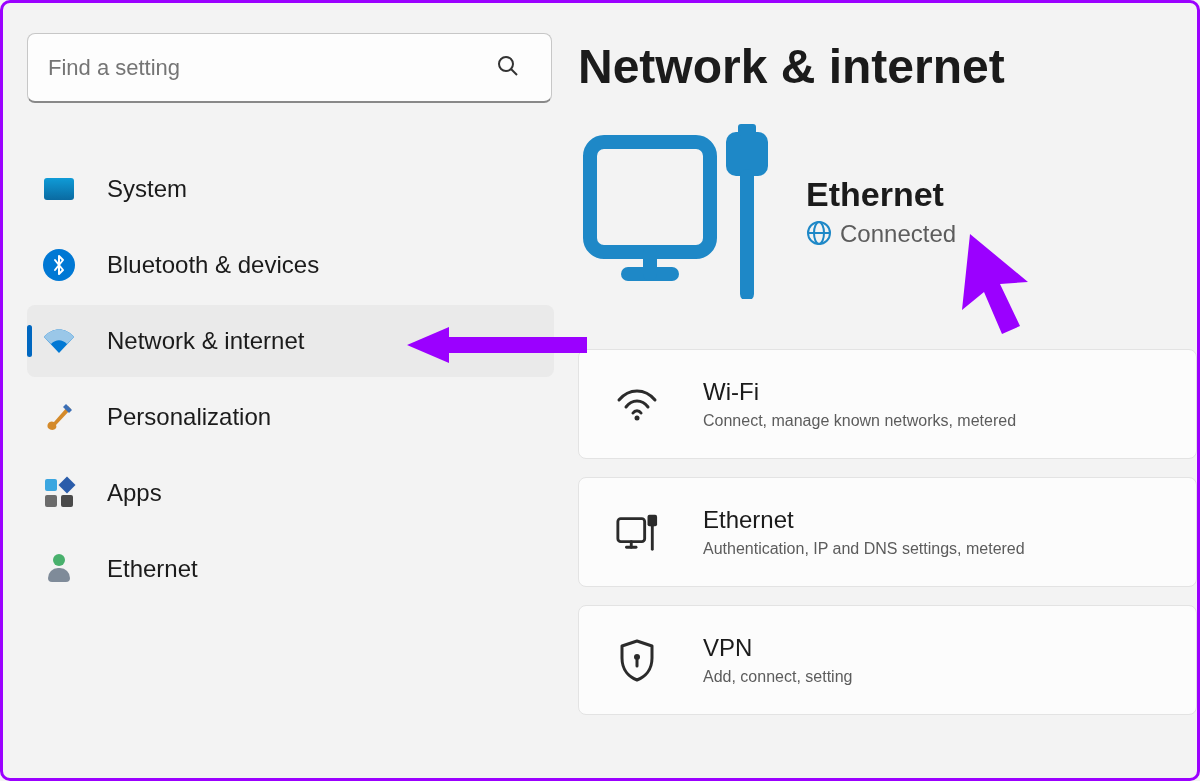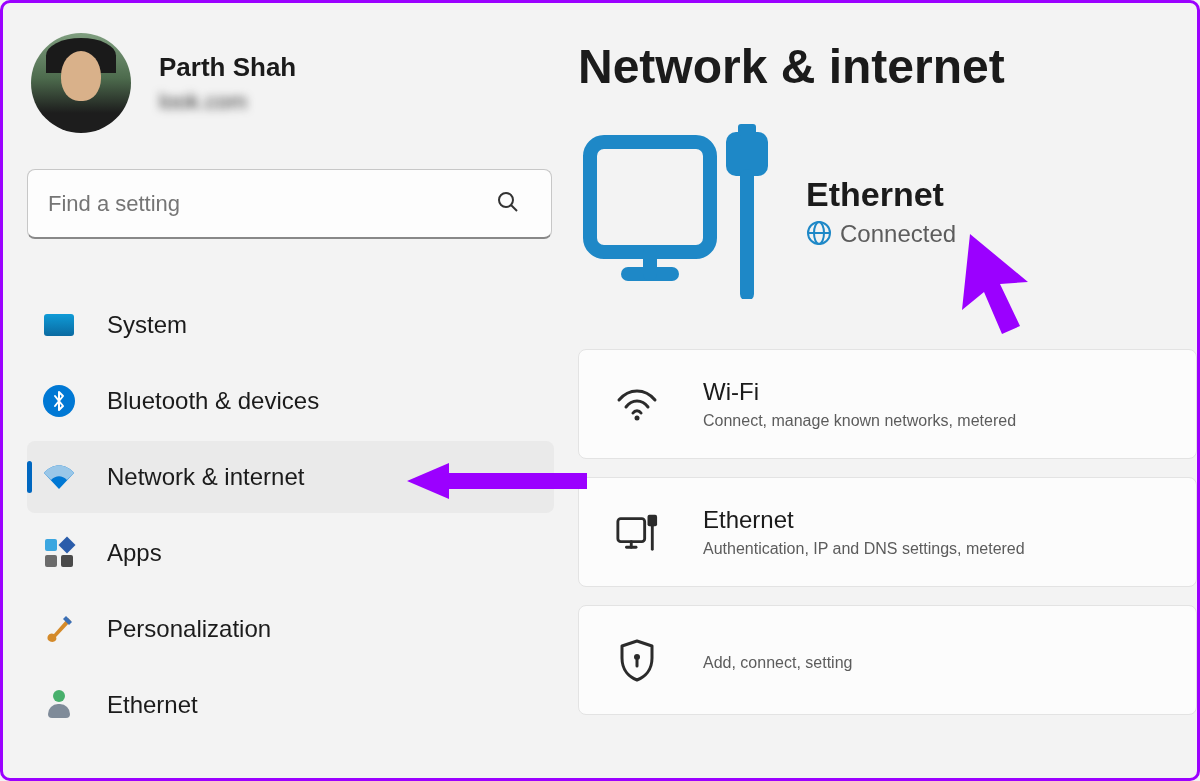"Parth Shah" div.user-block { html: <div> <div></div> <div> <span>Parth Shah</span> <span>look.com</span> </div> </div> -> none }
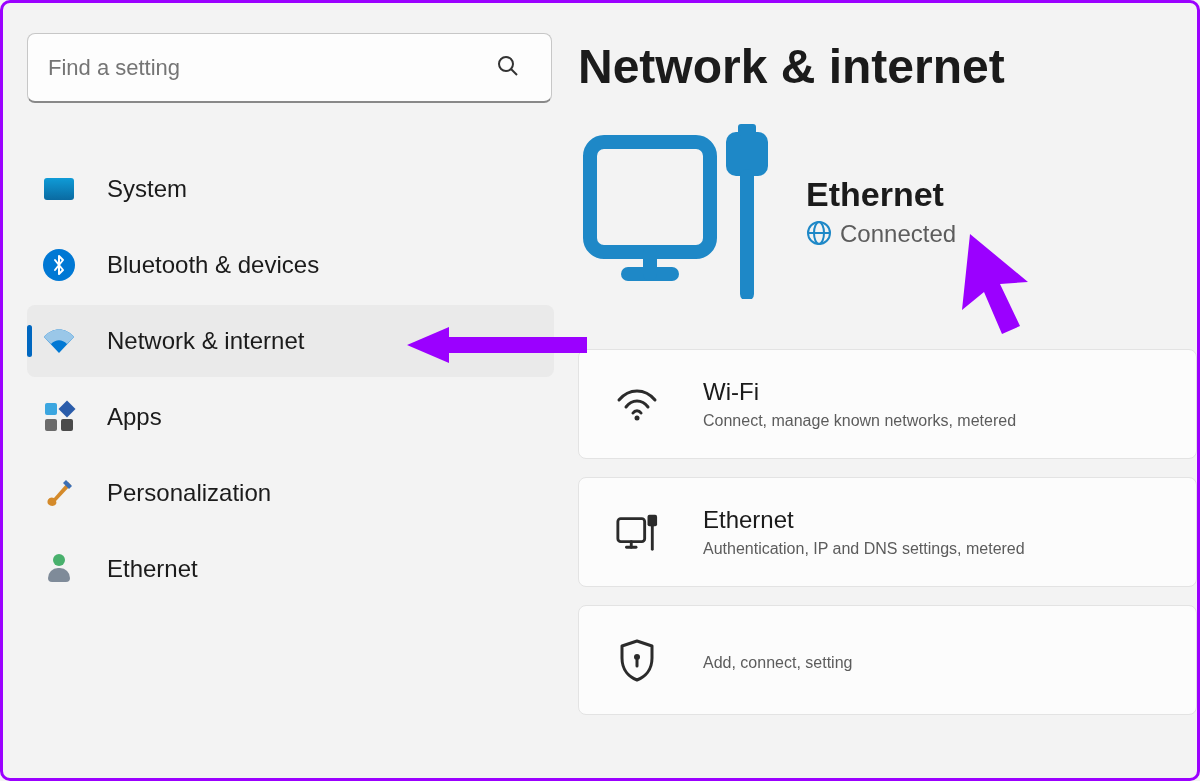"Apps" div.nav-item { order: before "Personalization" -> after "Personalization" }
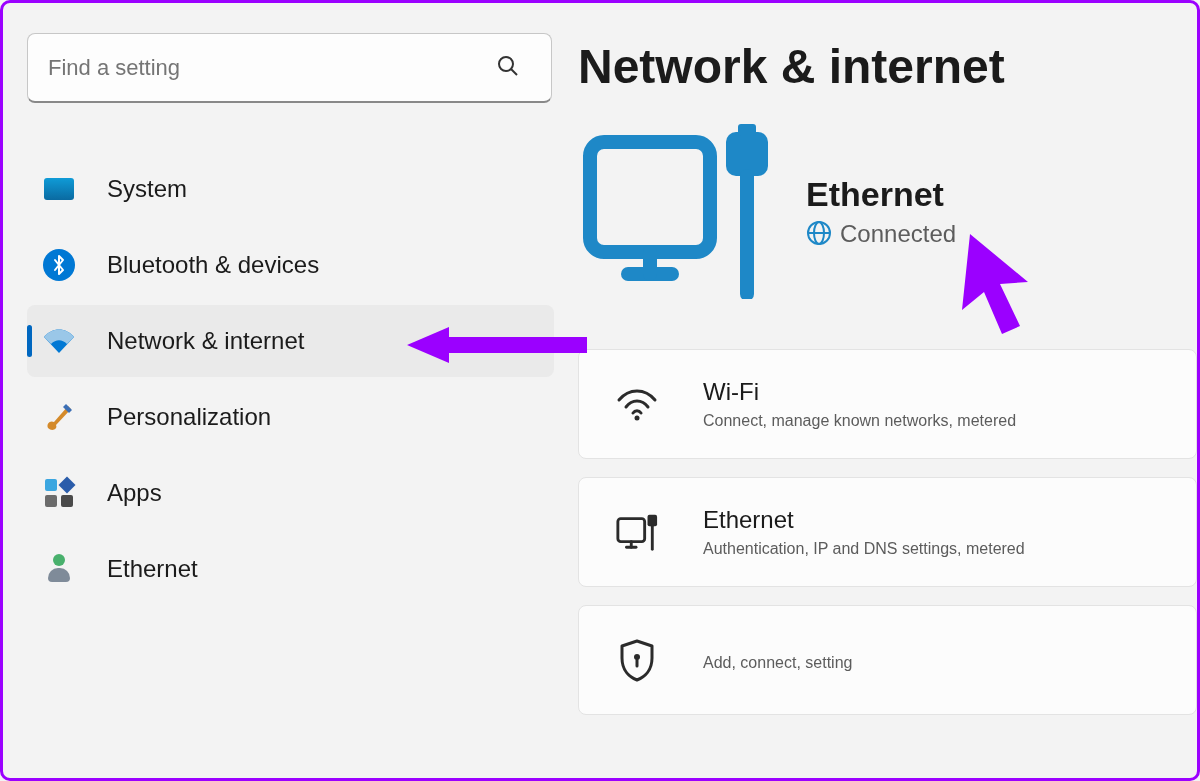"VPN" span.card-title { html: none -> <span>VPN</span> }
